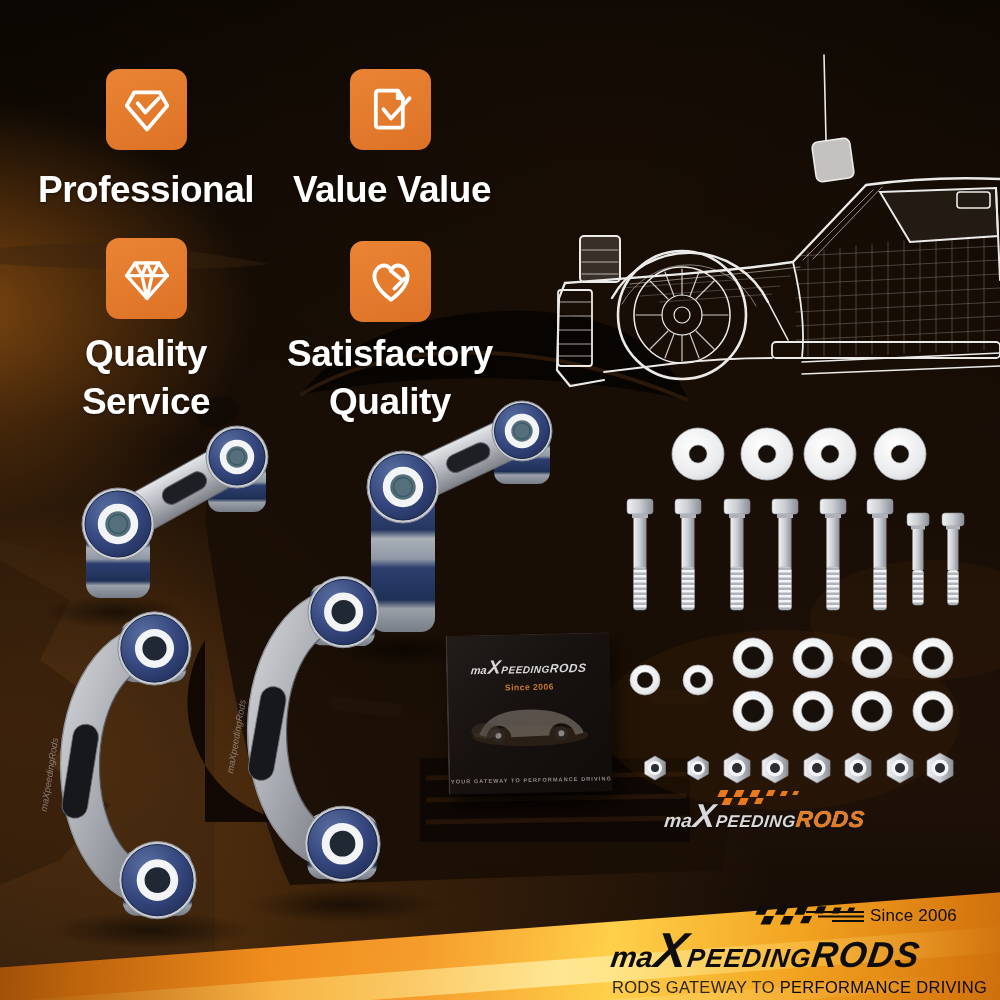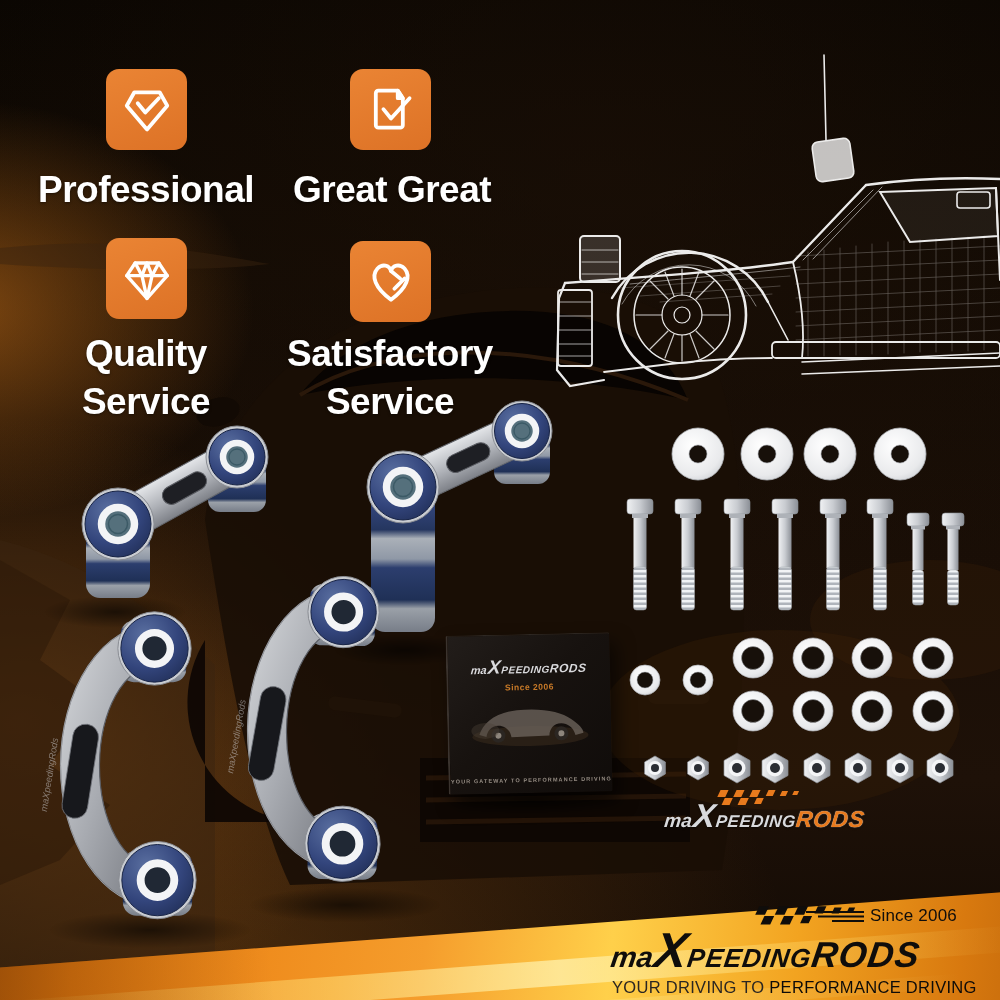"Great Great" div.badge-label { text: Great Great -> Value Value }
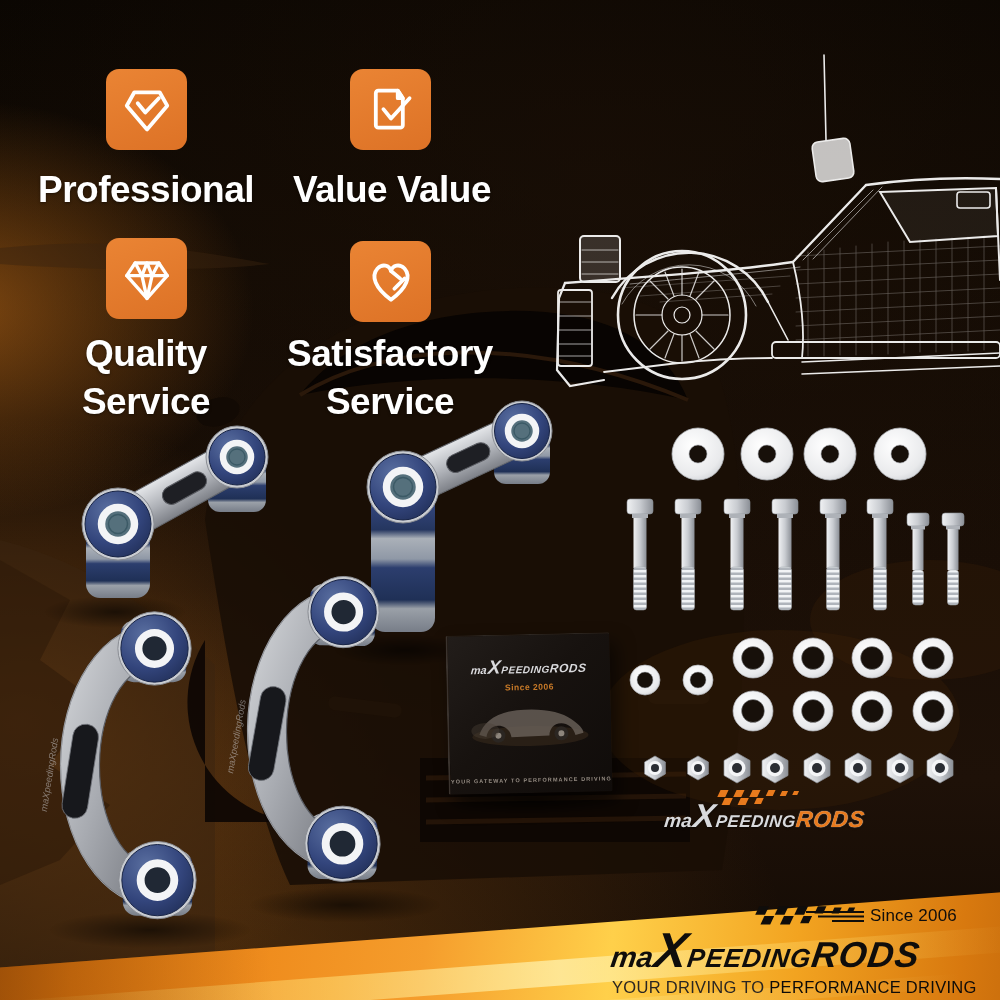"Satisfactory Service" div.badge-label { text: Service -> Quality }
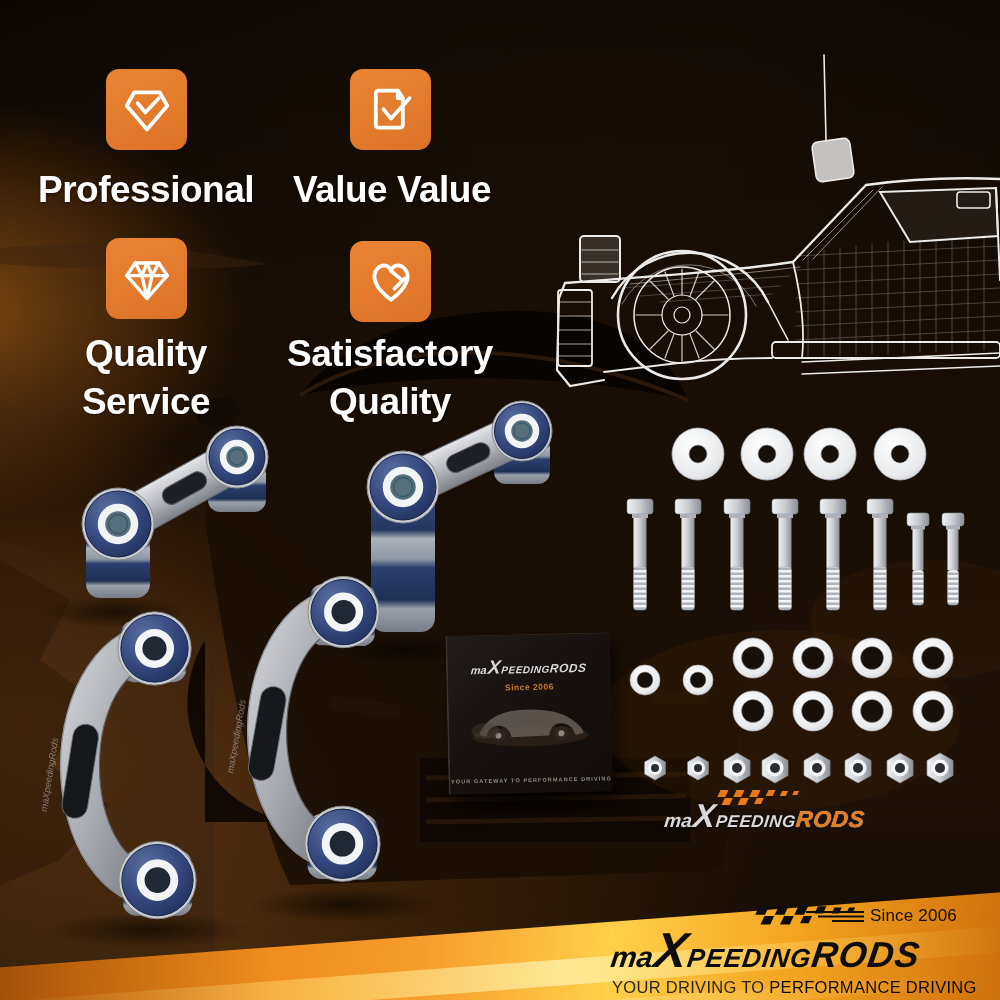"YOUR DRIVING TO" span.light { text: YOUR DRIVING -> RODS GATEWAY }
